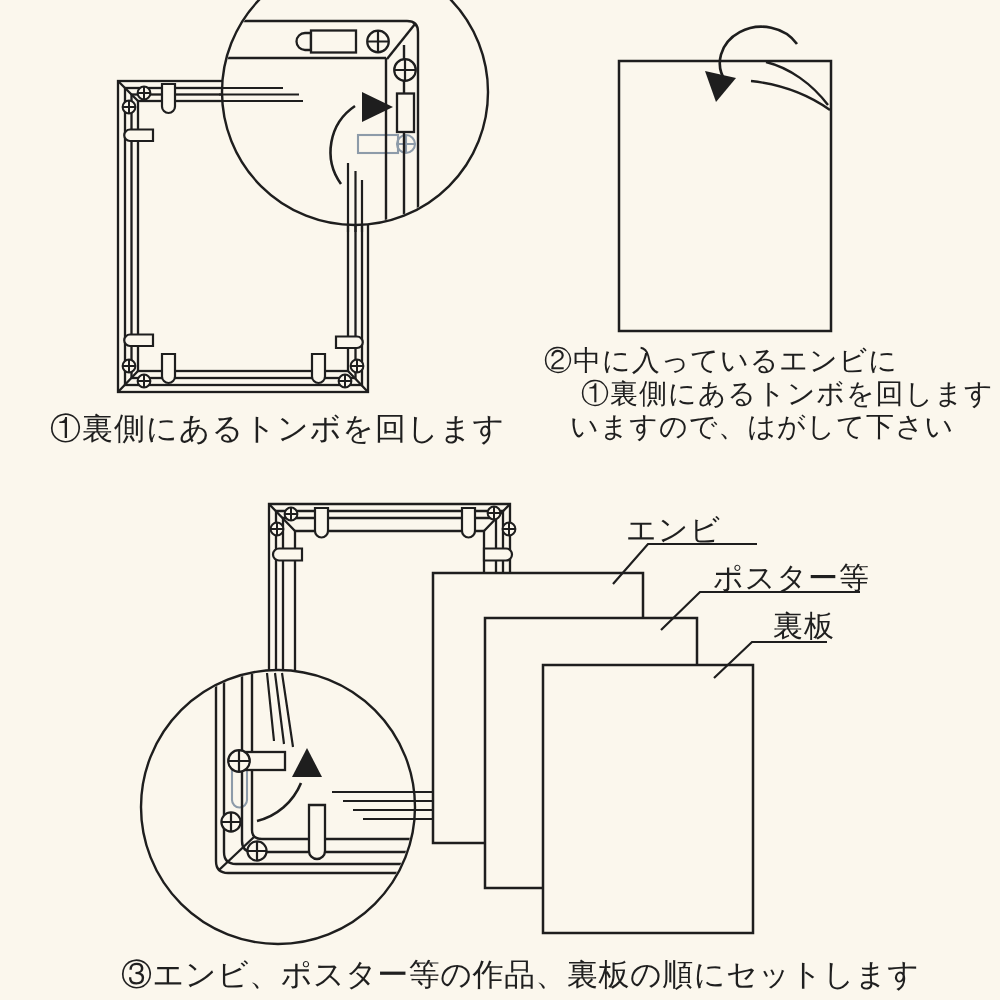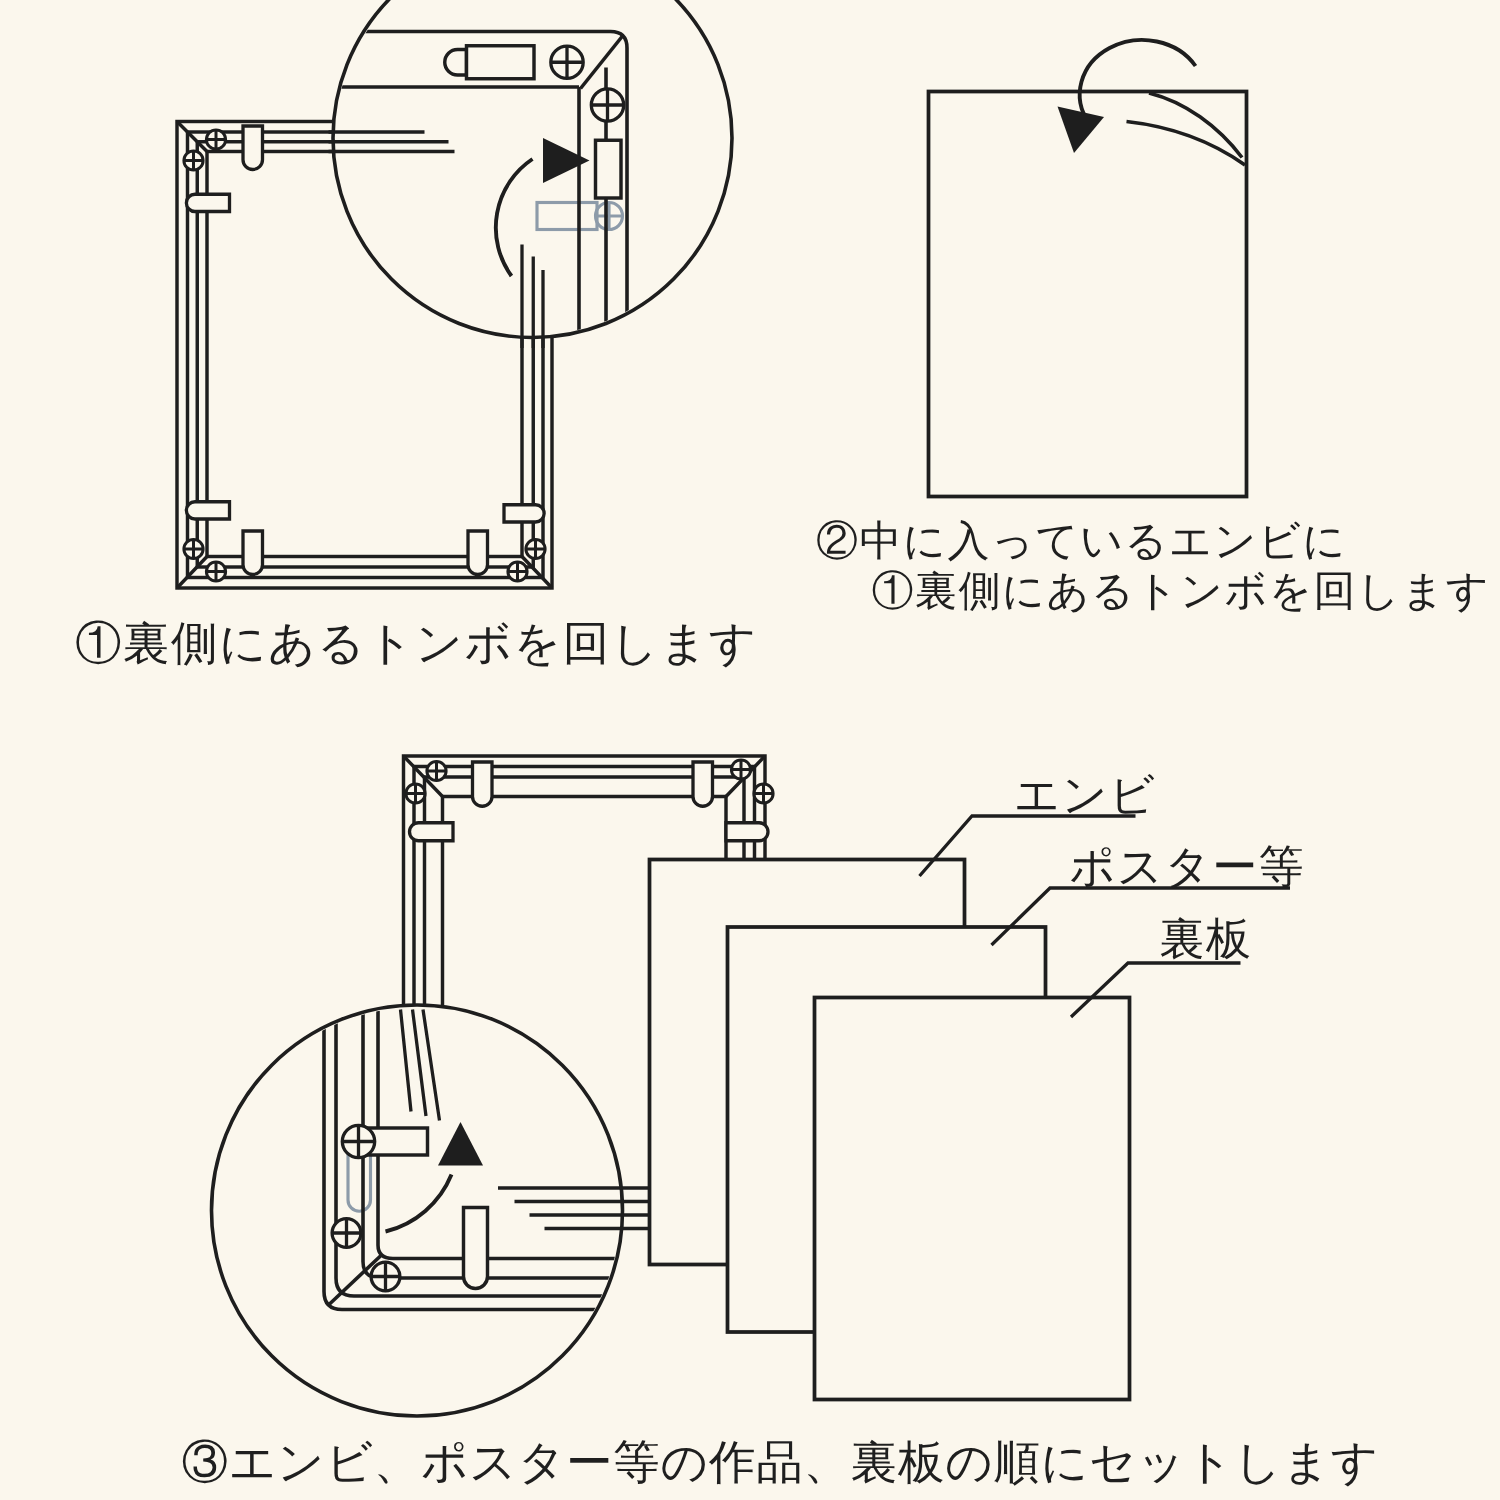"いますので、はがして下さい" div.l3 { html: none -> <div>いますので、はがして下さい</div> }
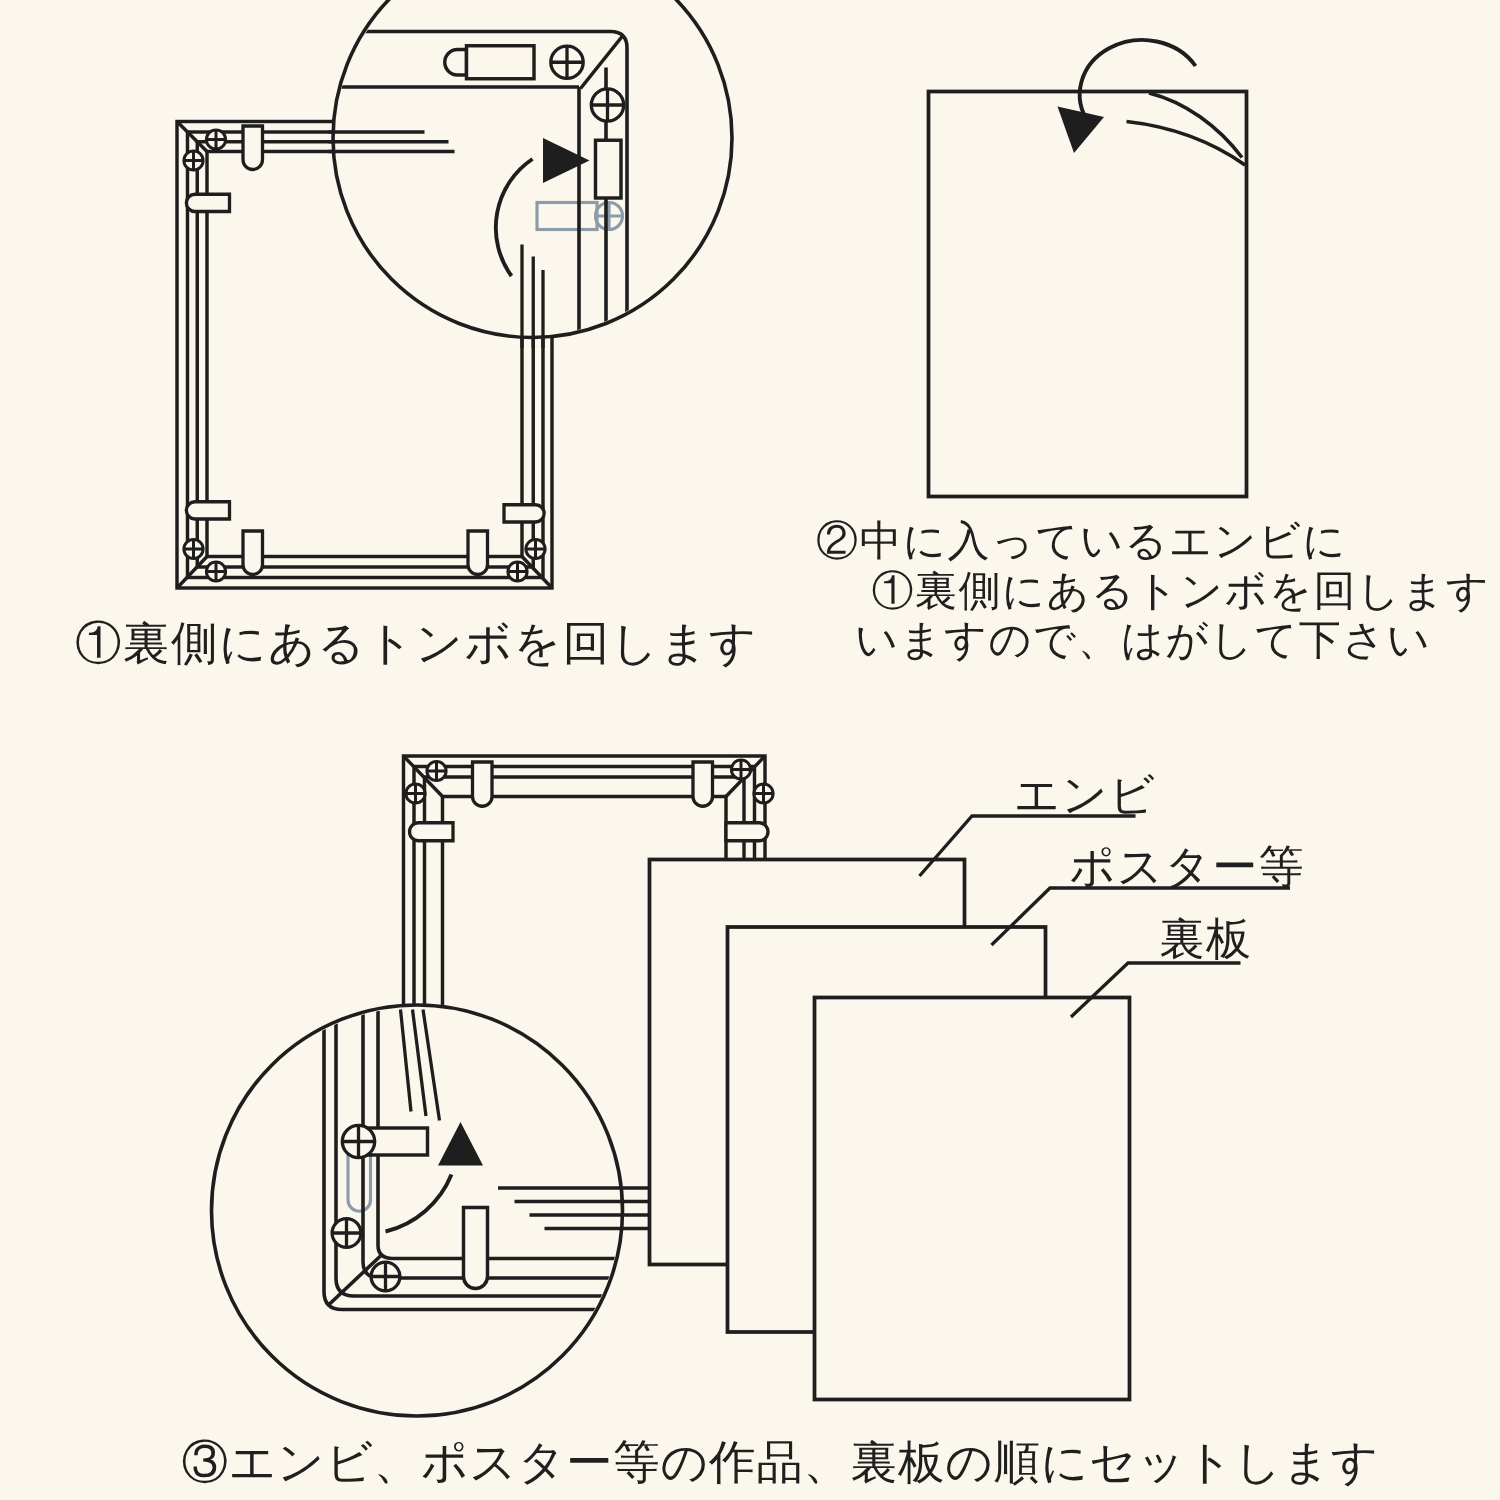"エンビ" .lbl-envi { left: 676px -> 626px }
